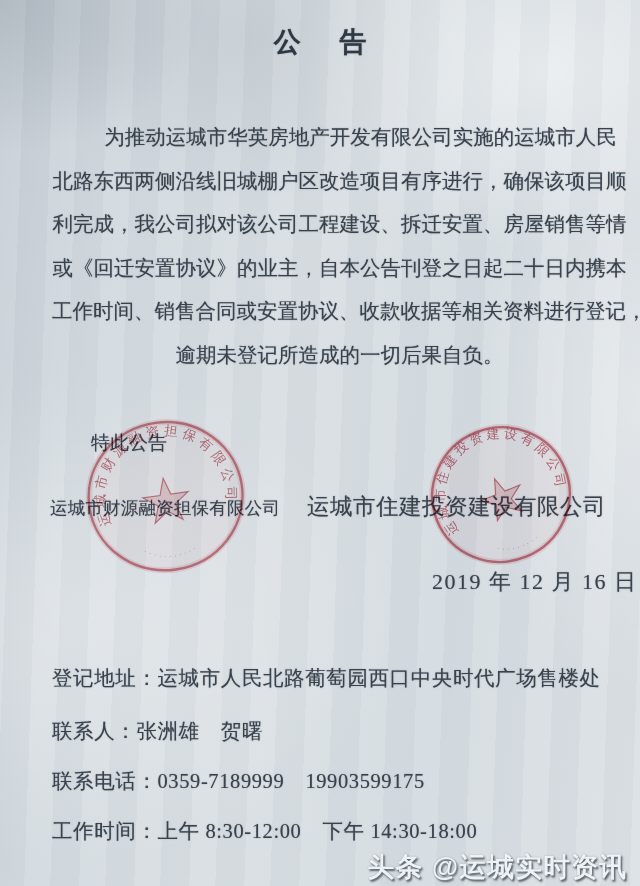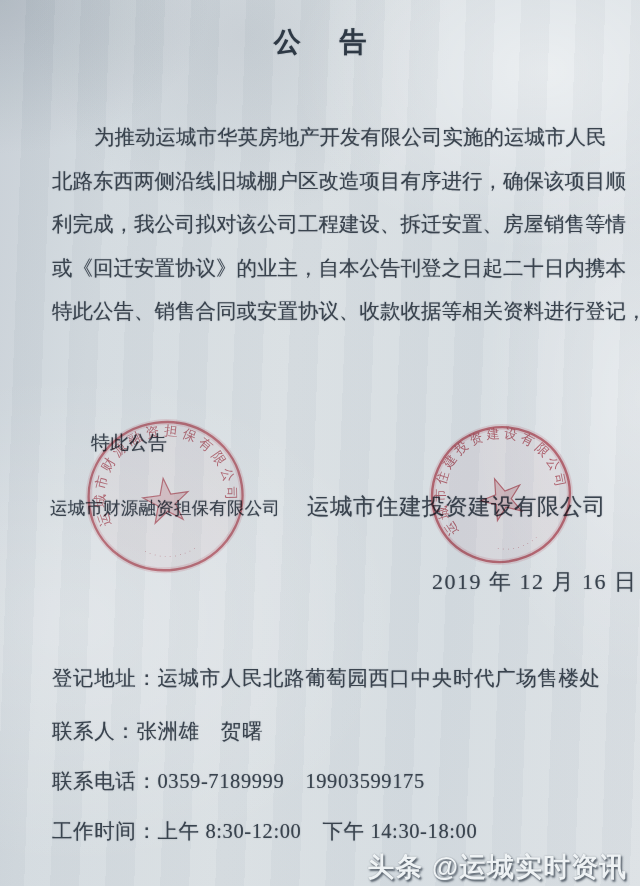"为推动运城市华英房地产开发有限公司实施的运城市人民" .body-line { text-align: none -> center }
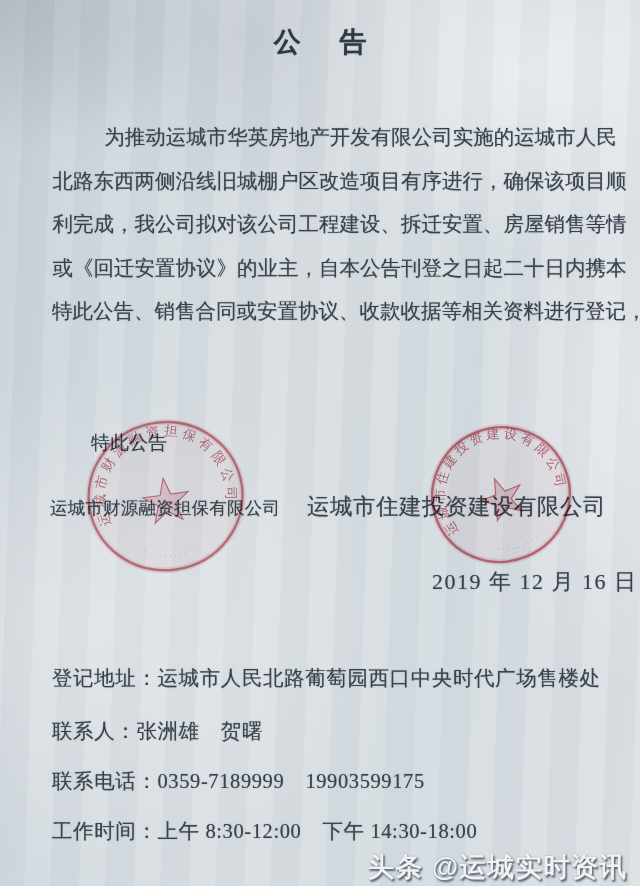"特此公告、销售合同或安置协议、收款收据等相关资料进行登记，" div.body-line { text: 特此公告 -> 工作时间 }
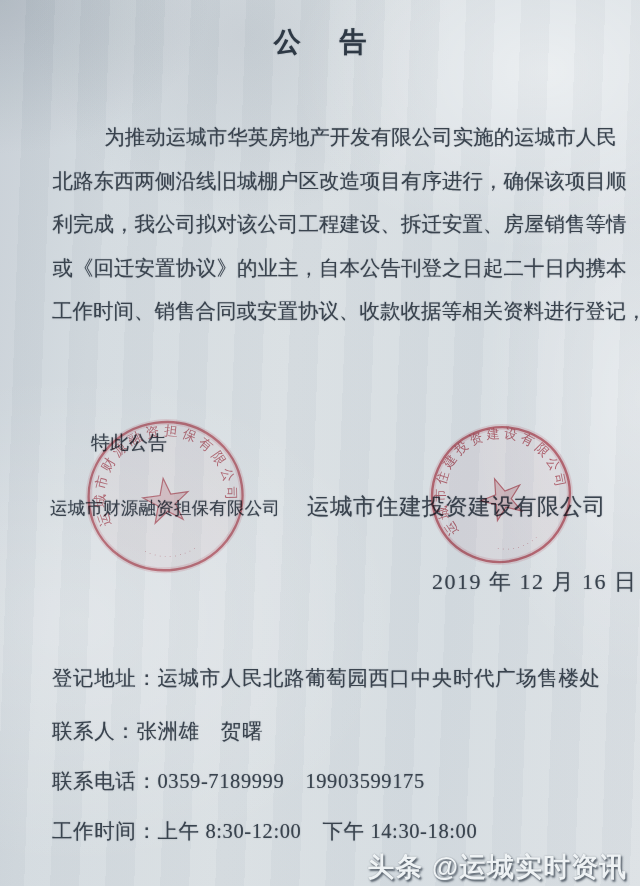"逾期未登记所造成的一切后果自负。" div.body-line { html: none -> <div>逾期未登记所造成的一切后果自负。</div> }
